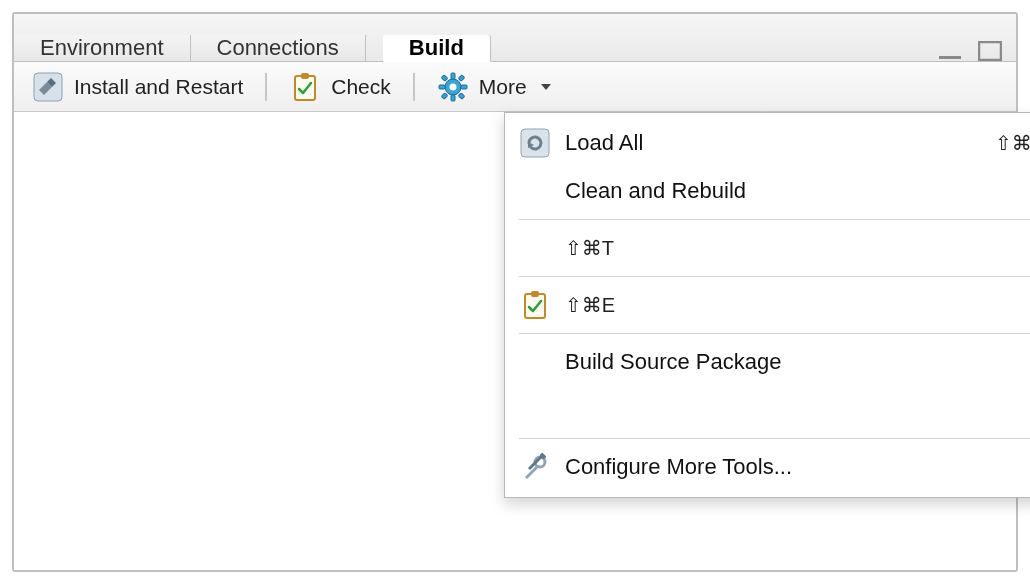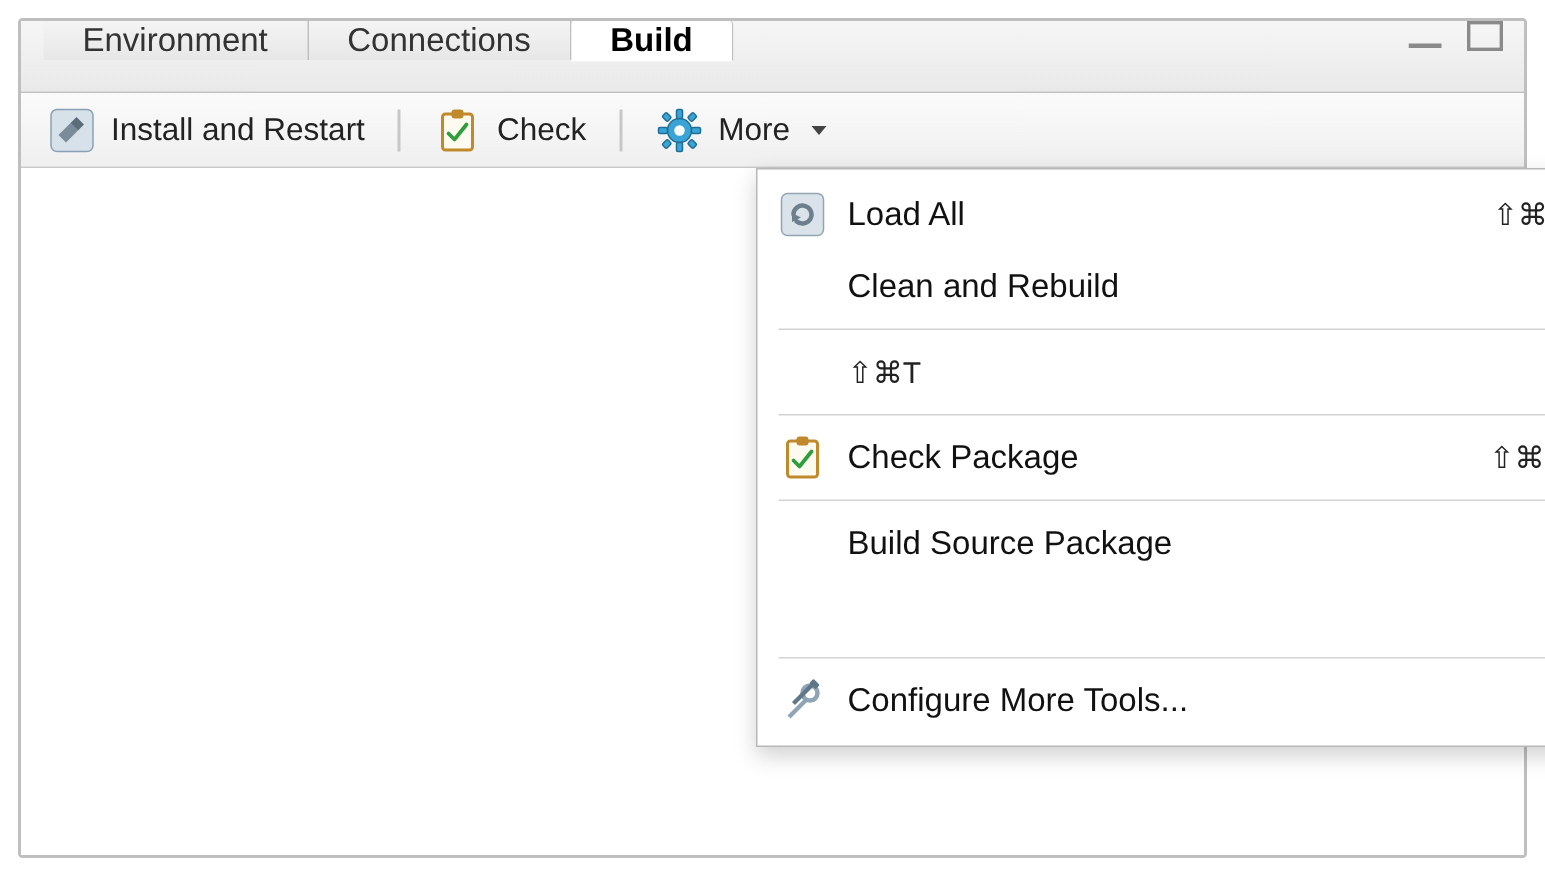"Environment" .tabbar { align-items: flex-start -> flex-end; padding-left: 15px -> none }
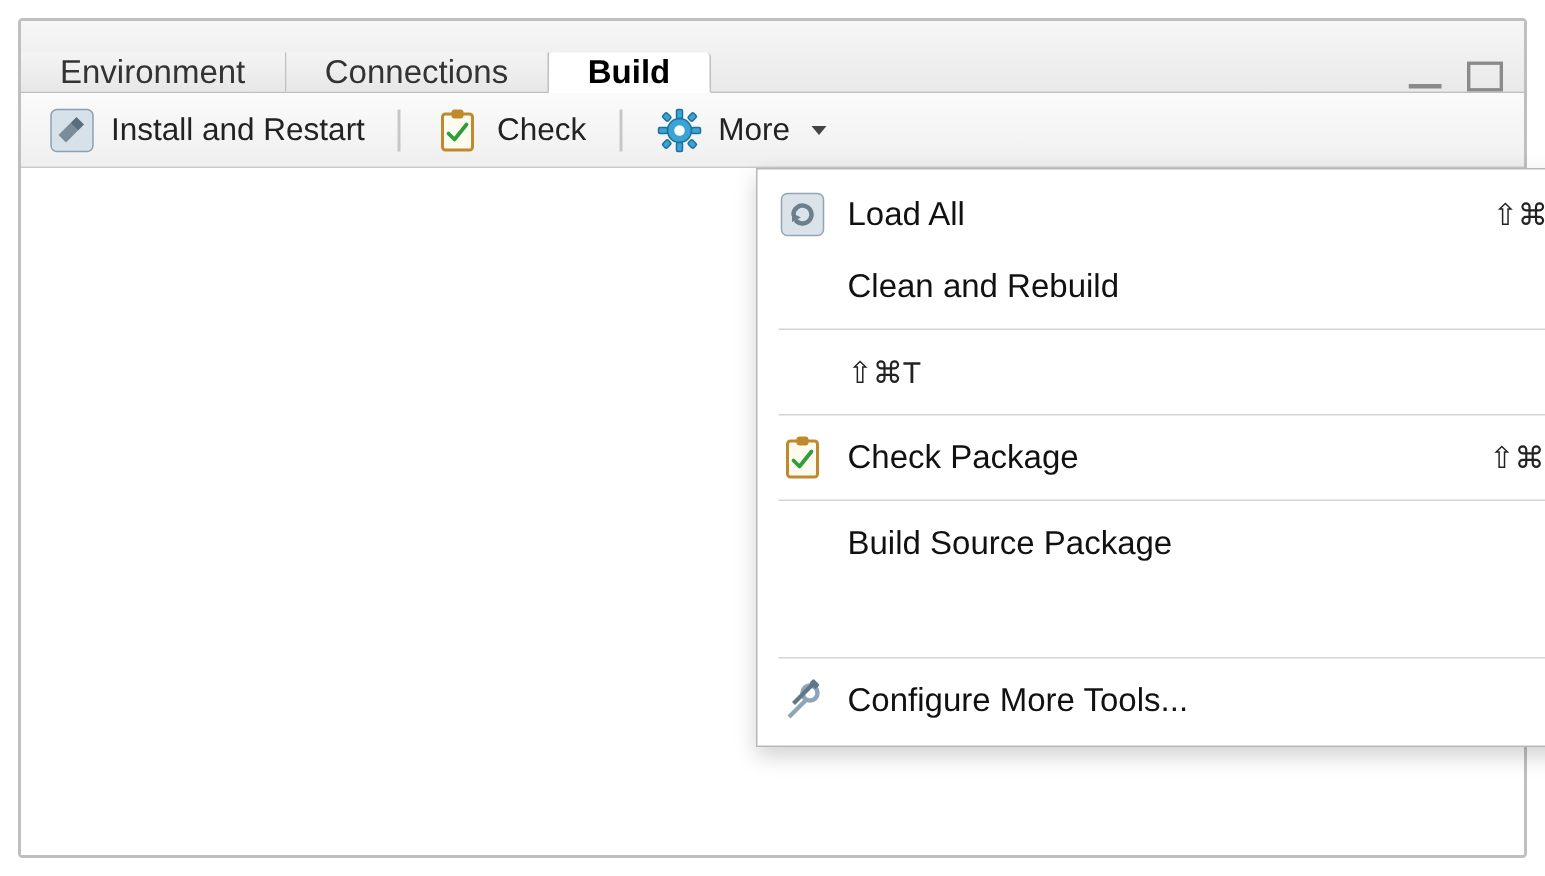"Build" .tab.active { margin-left: none -> 17px }
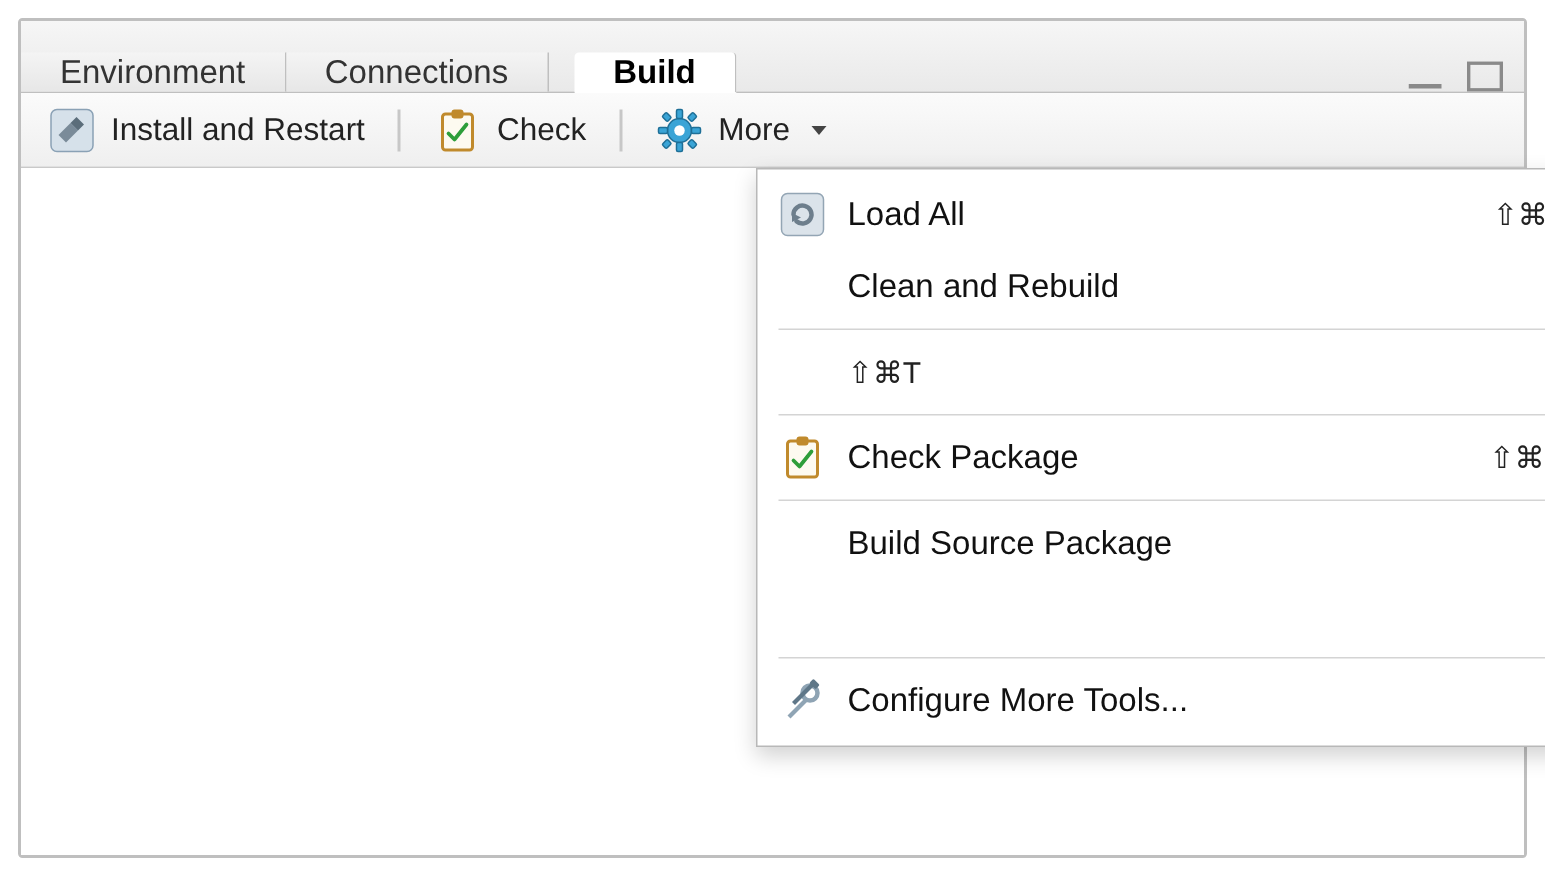"Check Package" span.mlabel { html: <span>Check Package</span> -> none }
